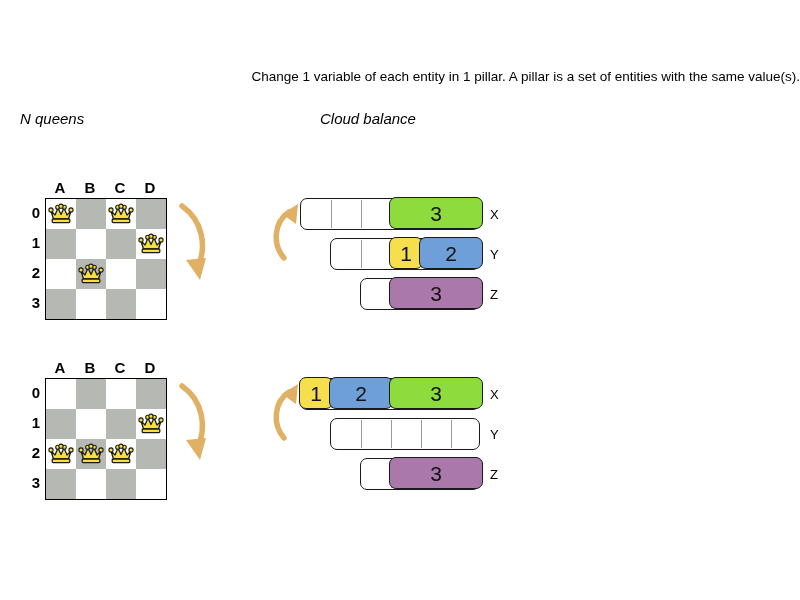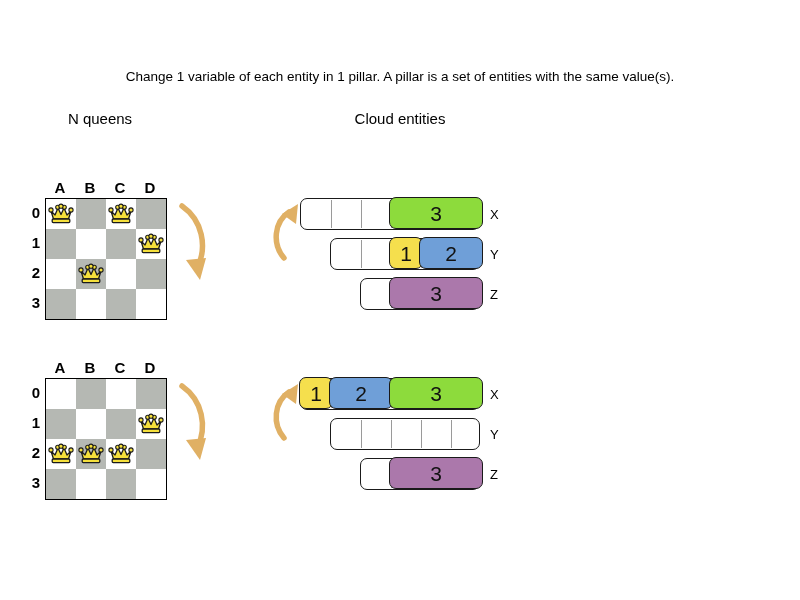"Change 1 variable of each" .subtitle { text-align: center -> right }
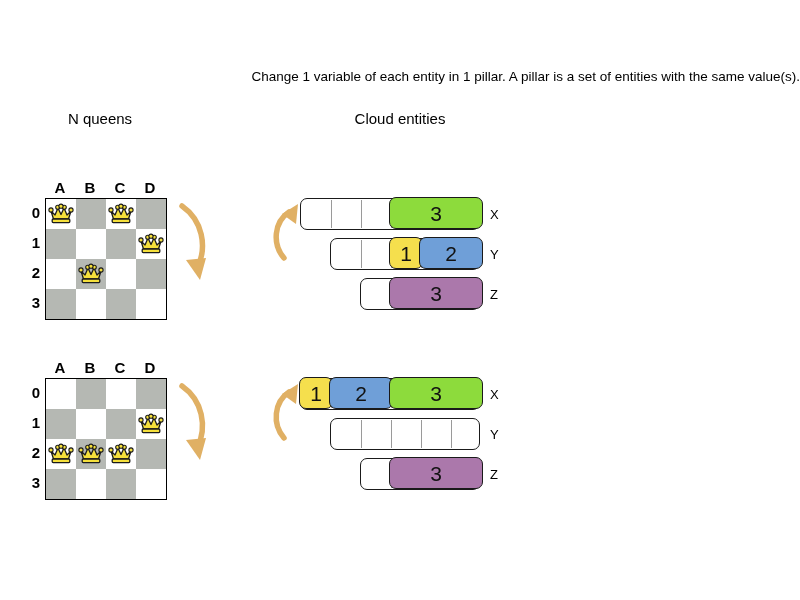"N queens" .section-label { font-style: none -> italic; text-align: center -> left }
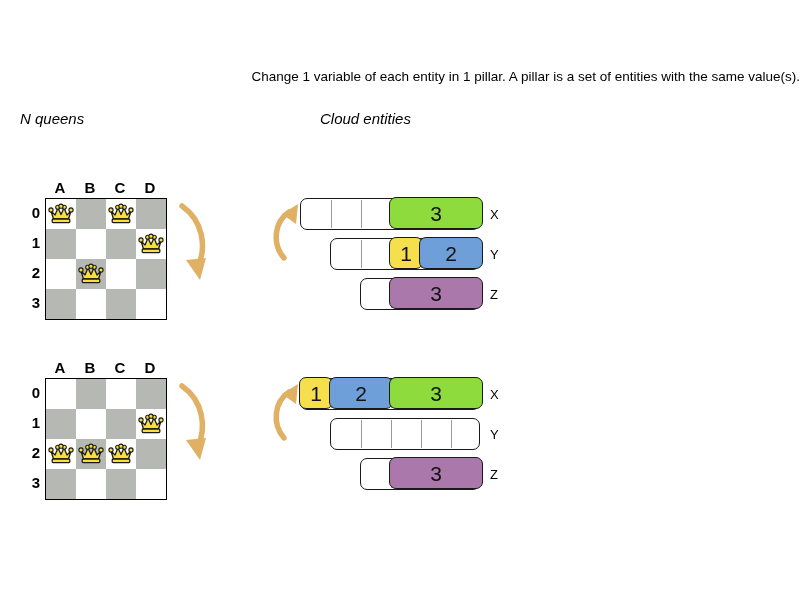"Cloud entities" div.section-label { text: entities -> balance }
